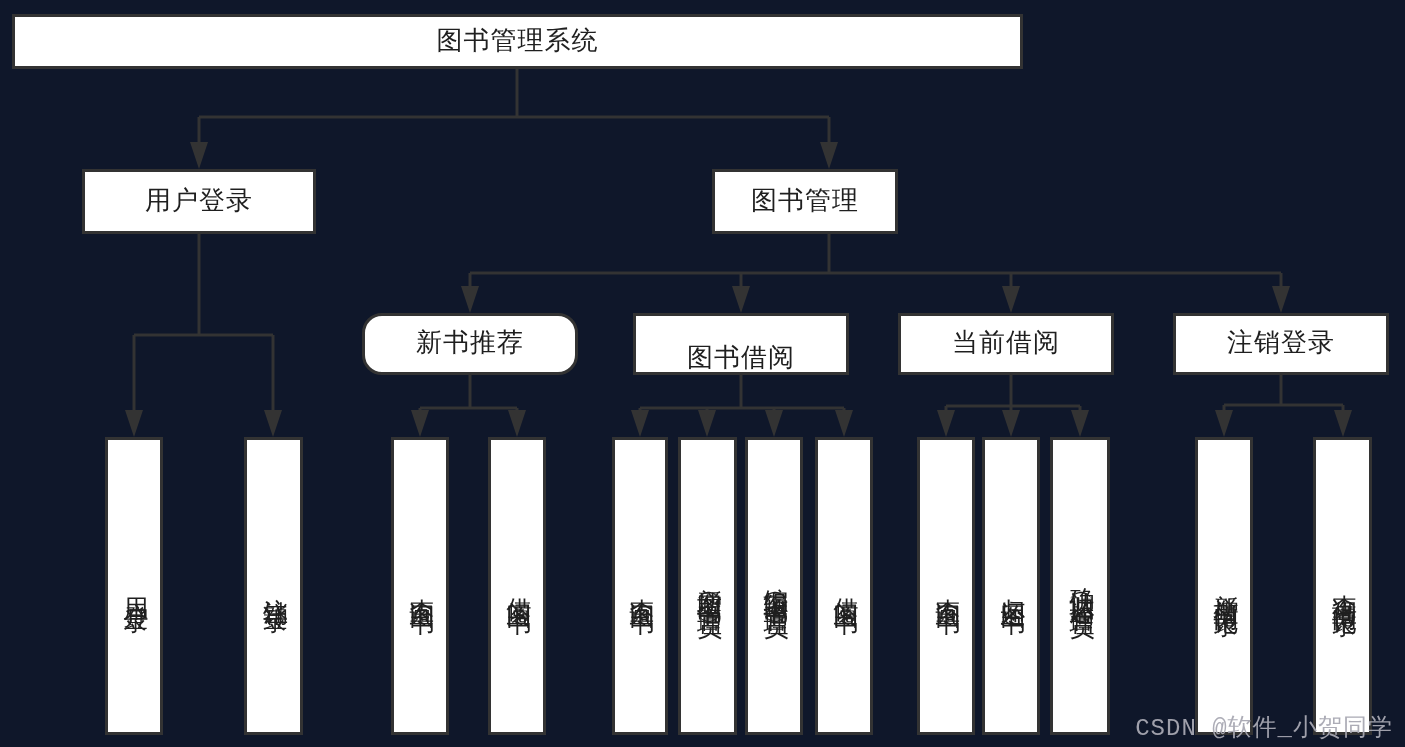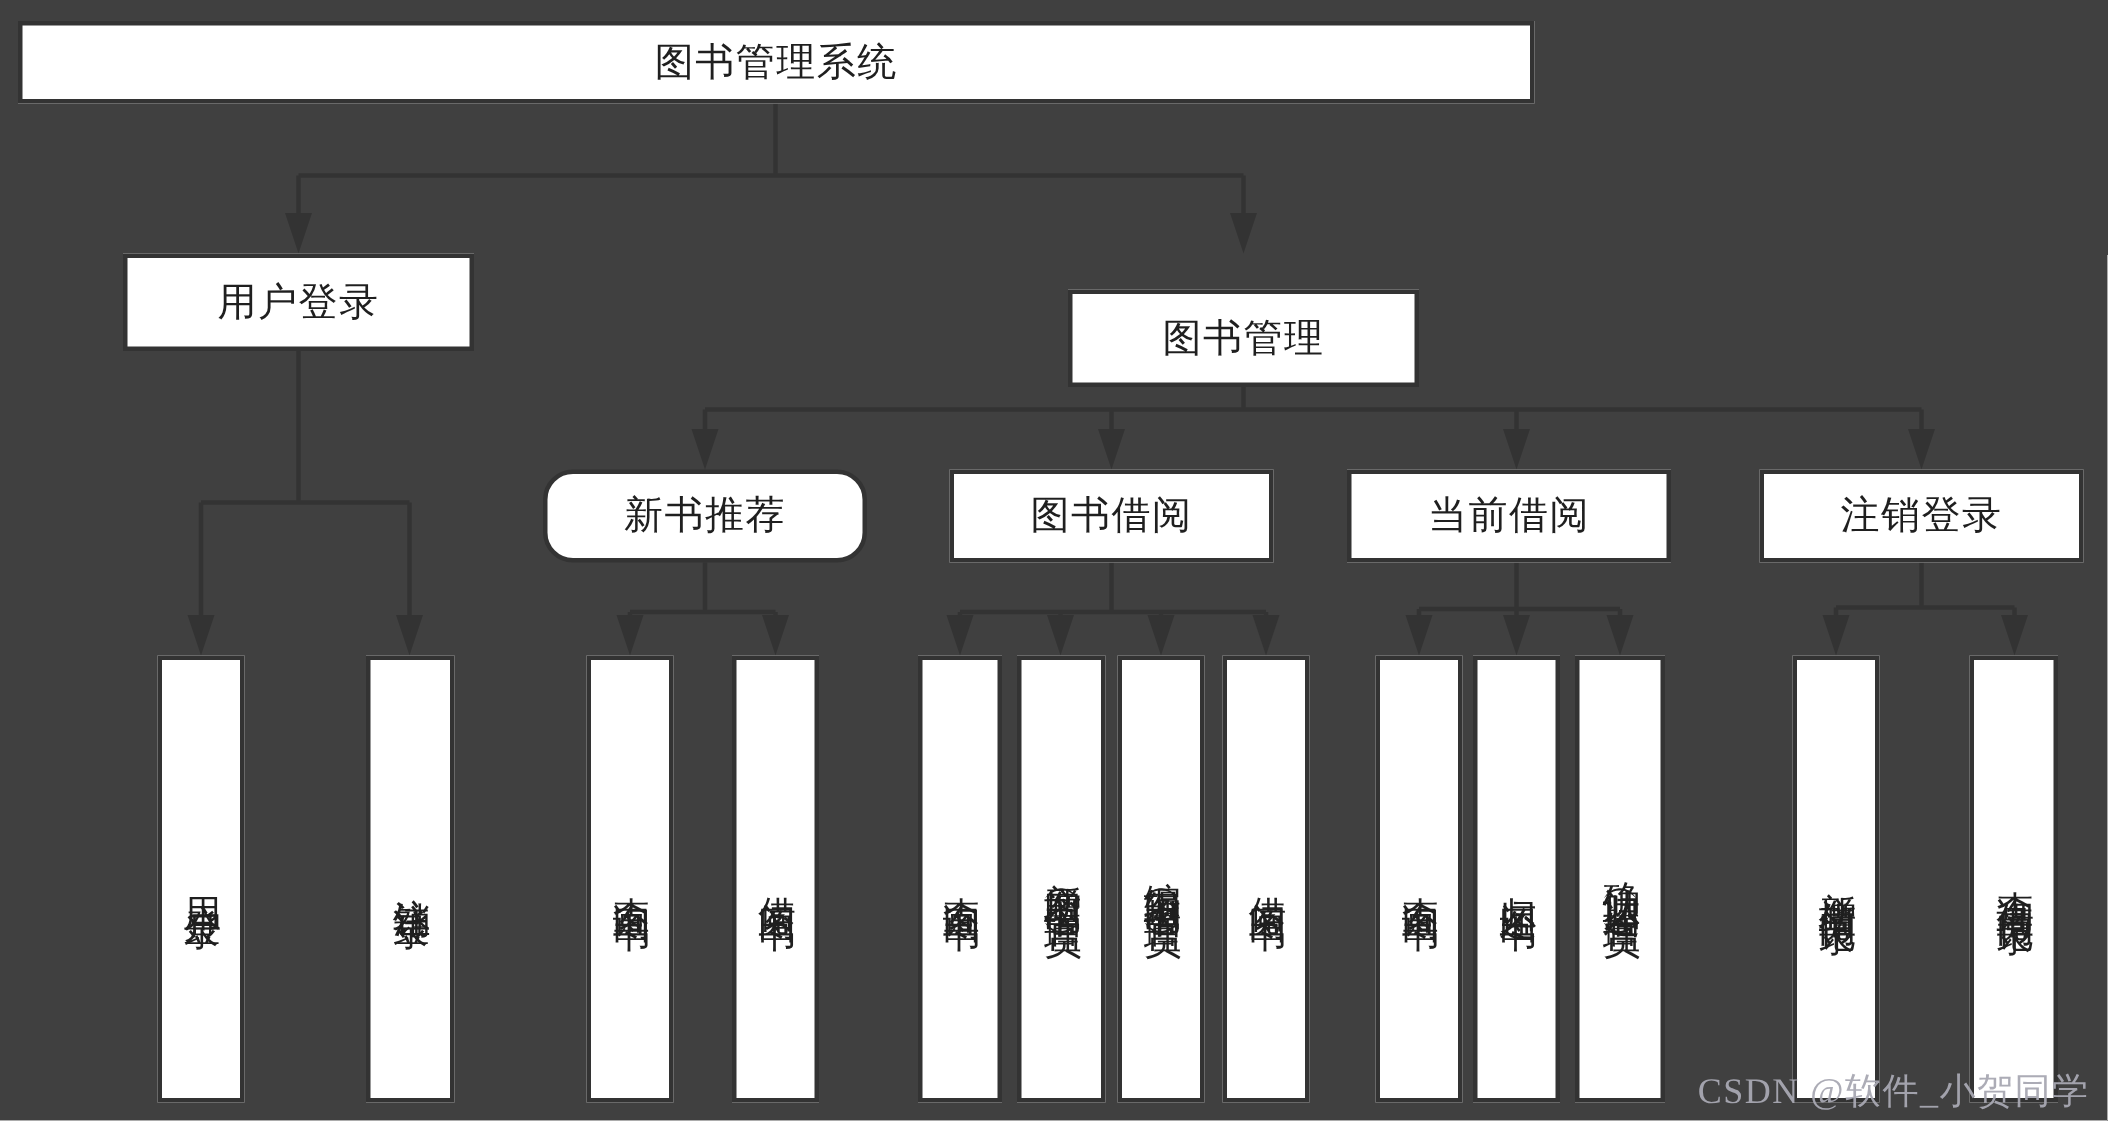"图书管理系统" .stage { background: #404040 -> #0f172a; font-family: Liberation Serif, serif -> Liberation Mono, monospace }
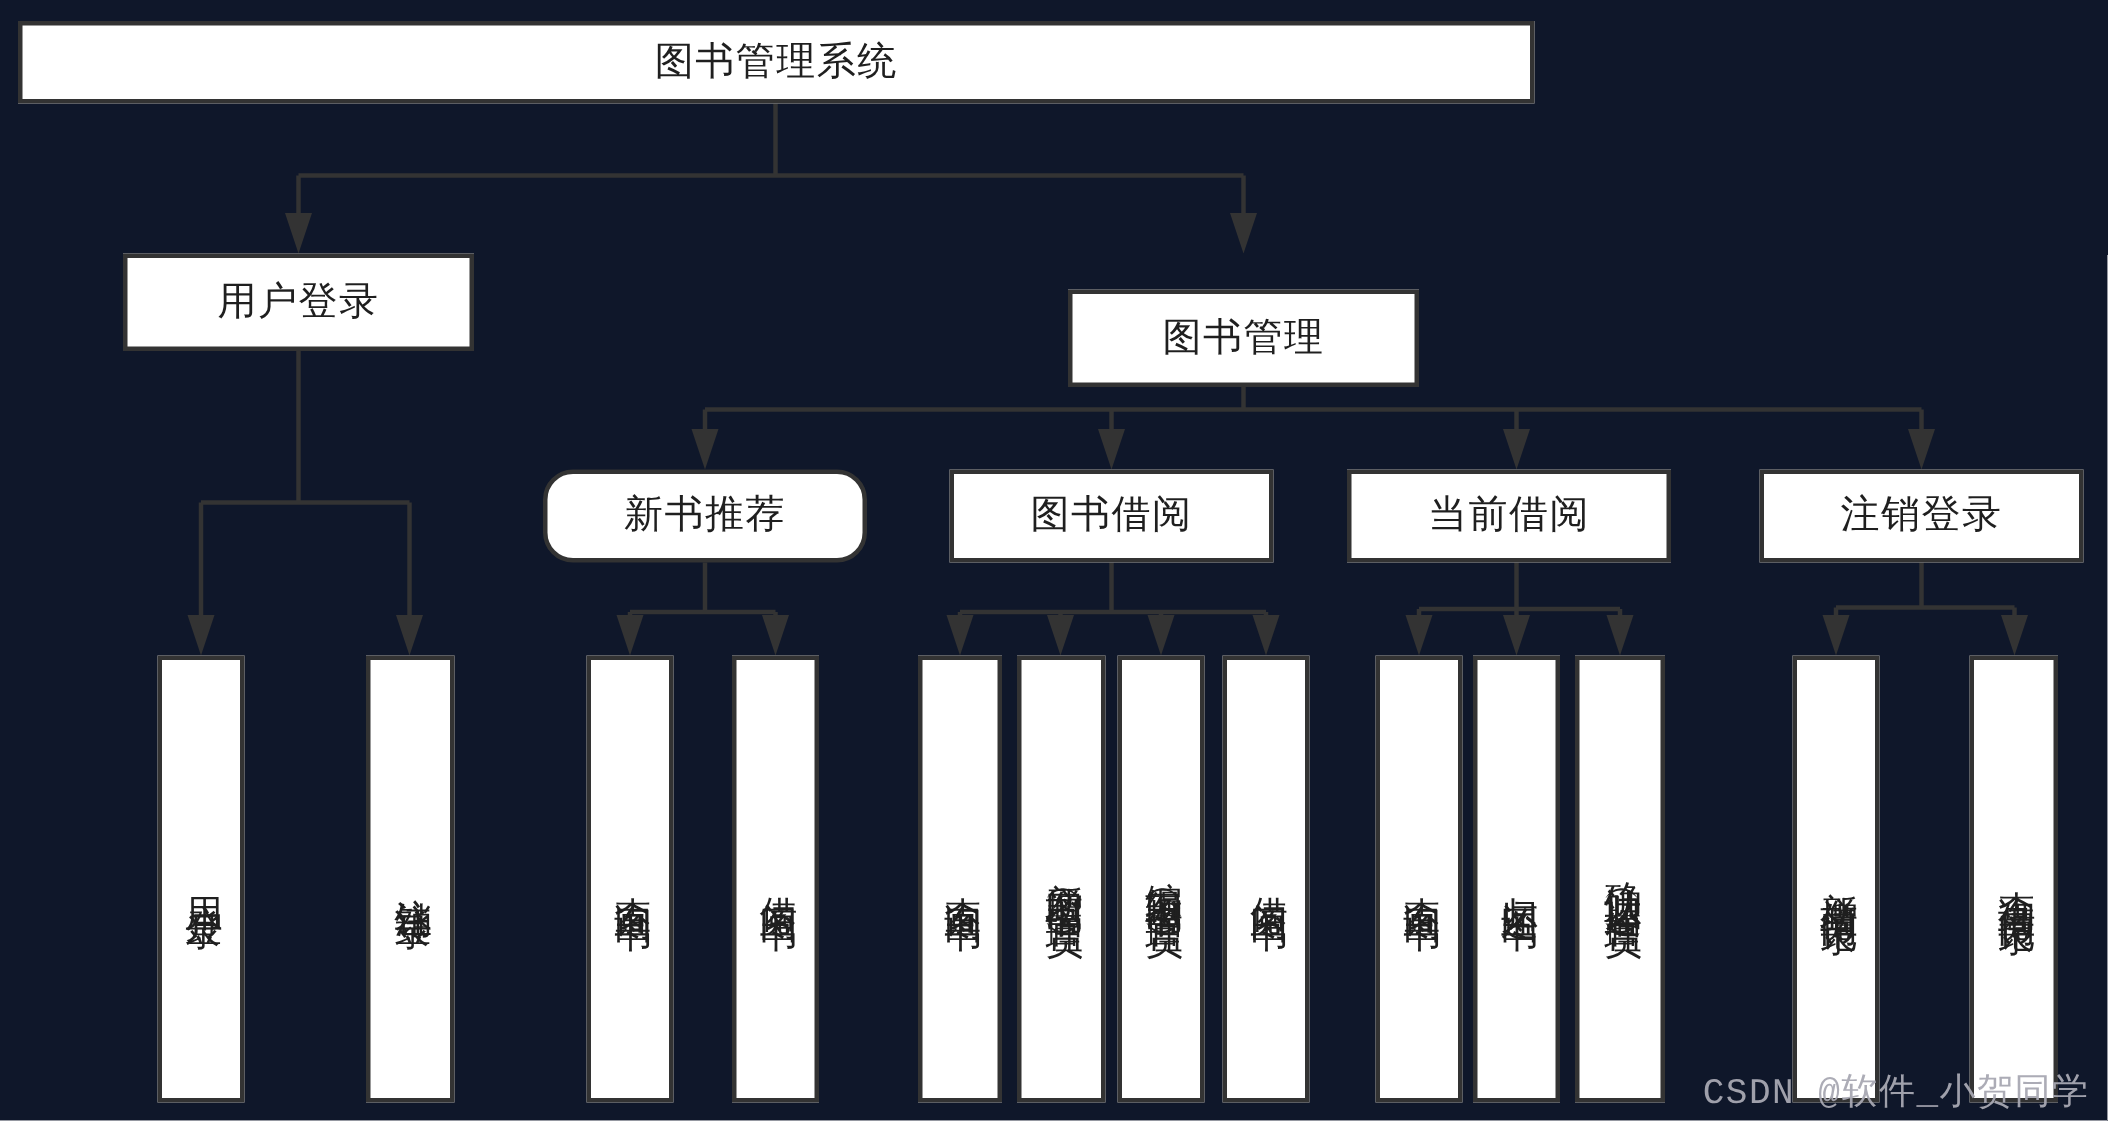"图书管理" .l2-b { margin-top: 24px -> none; width: 234px -> 186px }
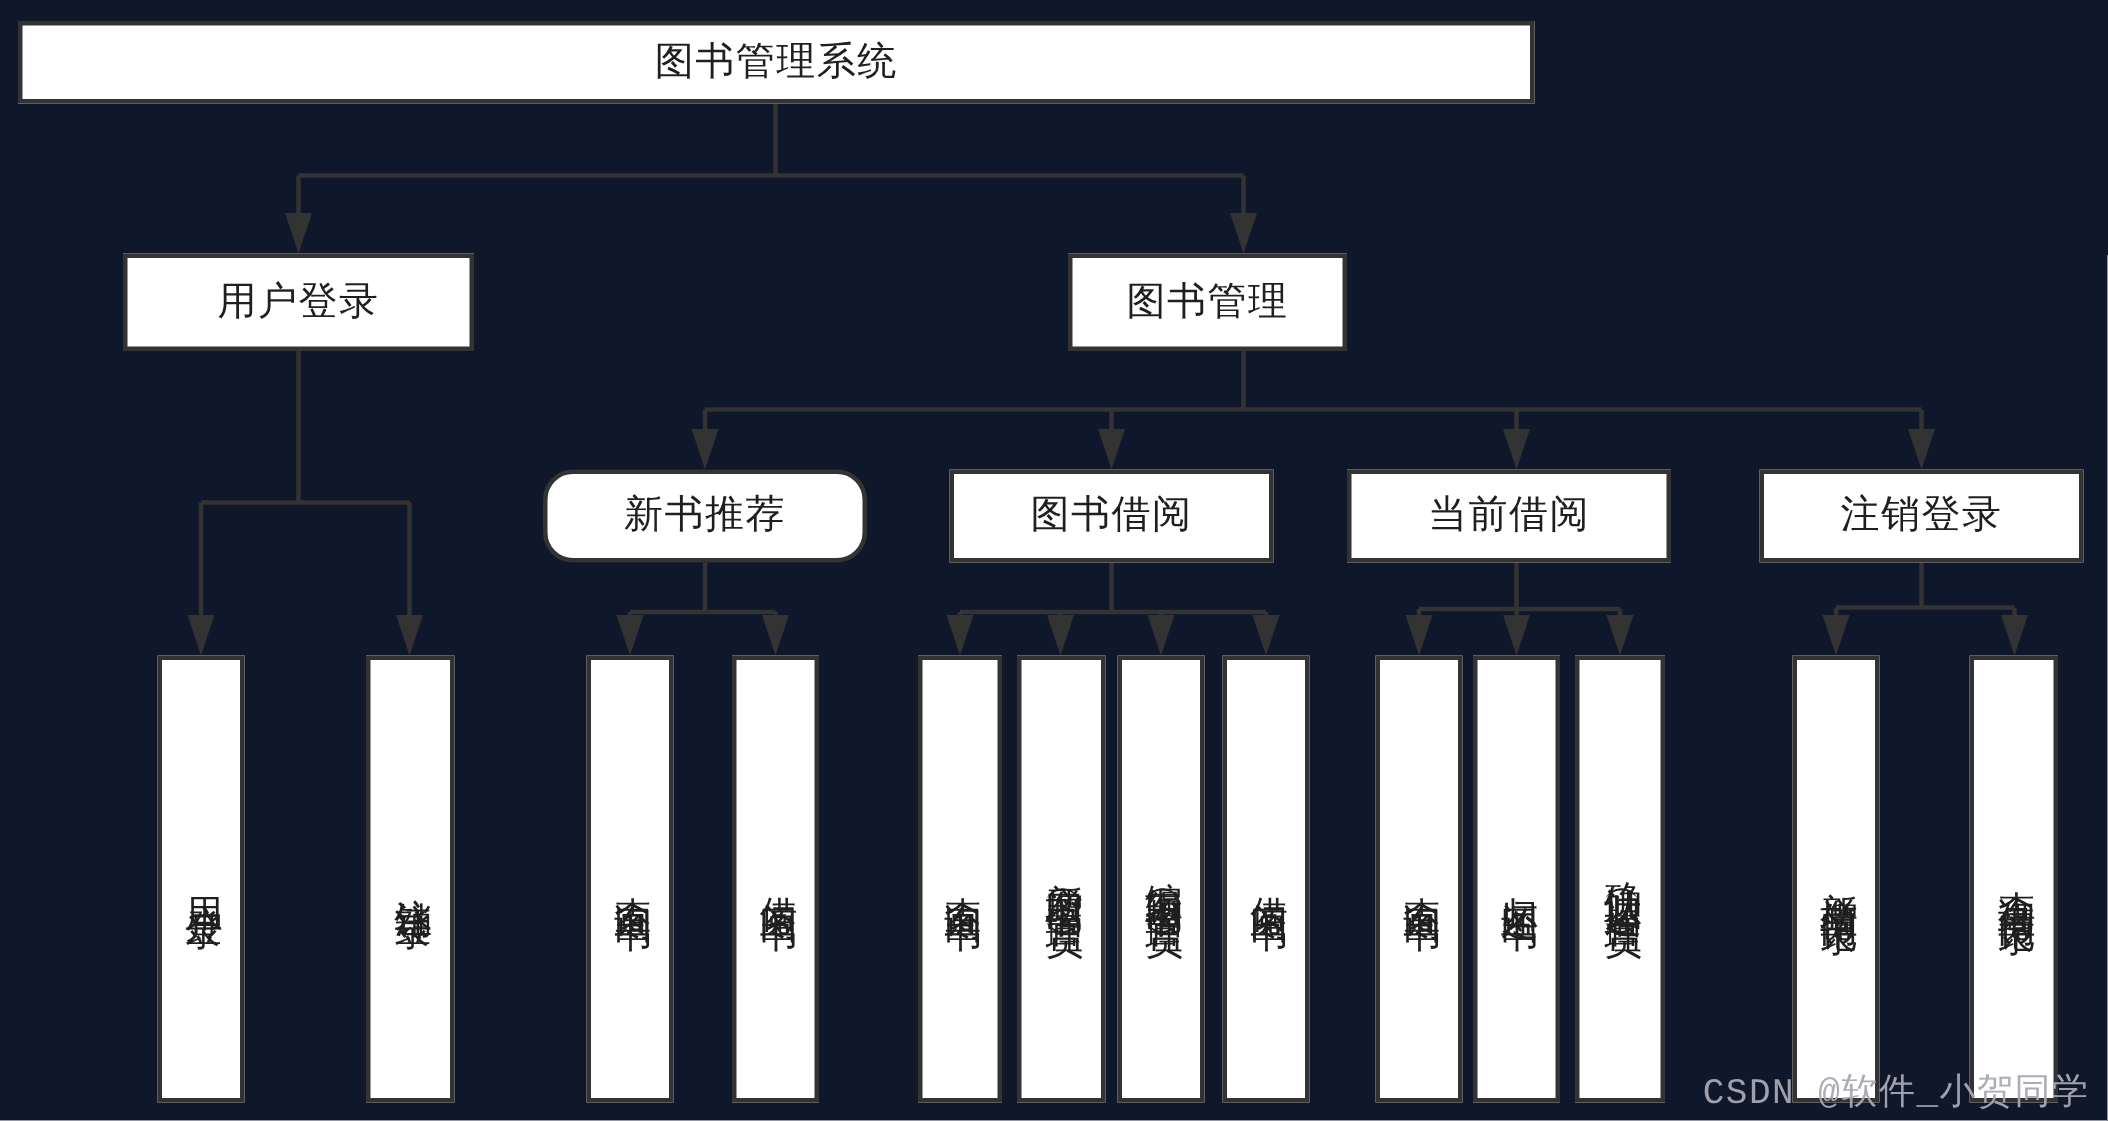"图书借阅" .l3-2 { align-items: none -> flex-end }
